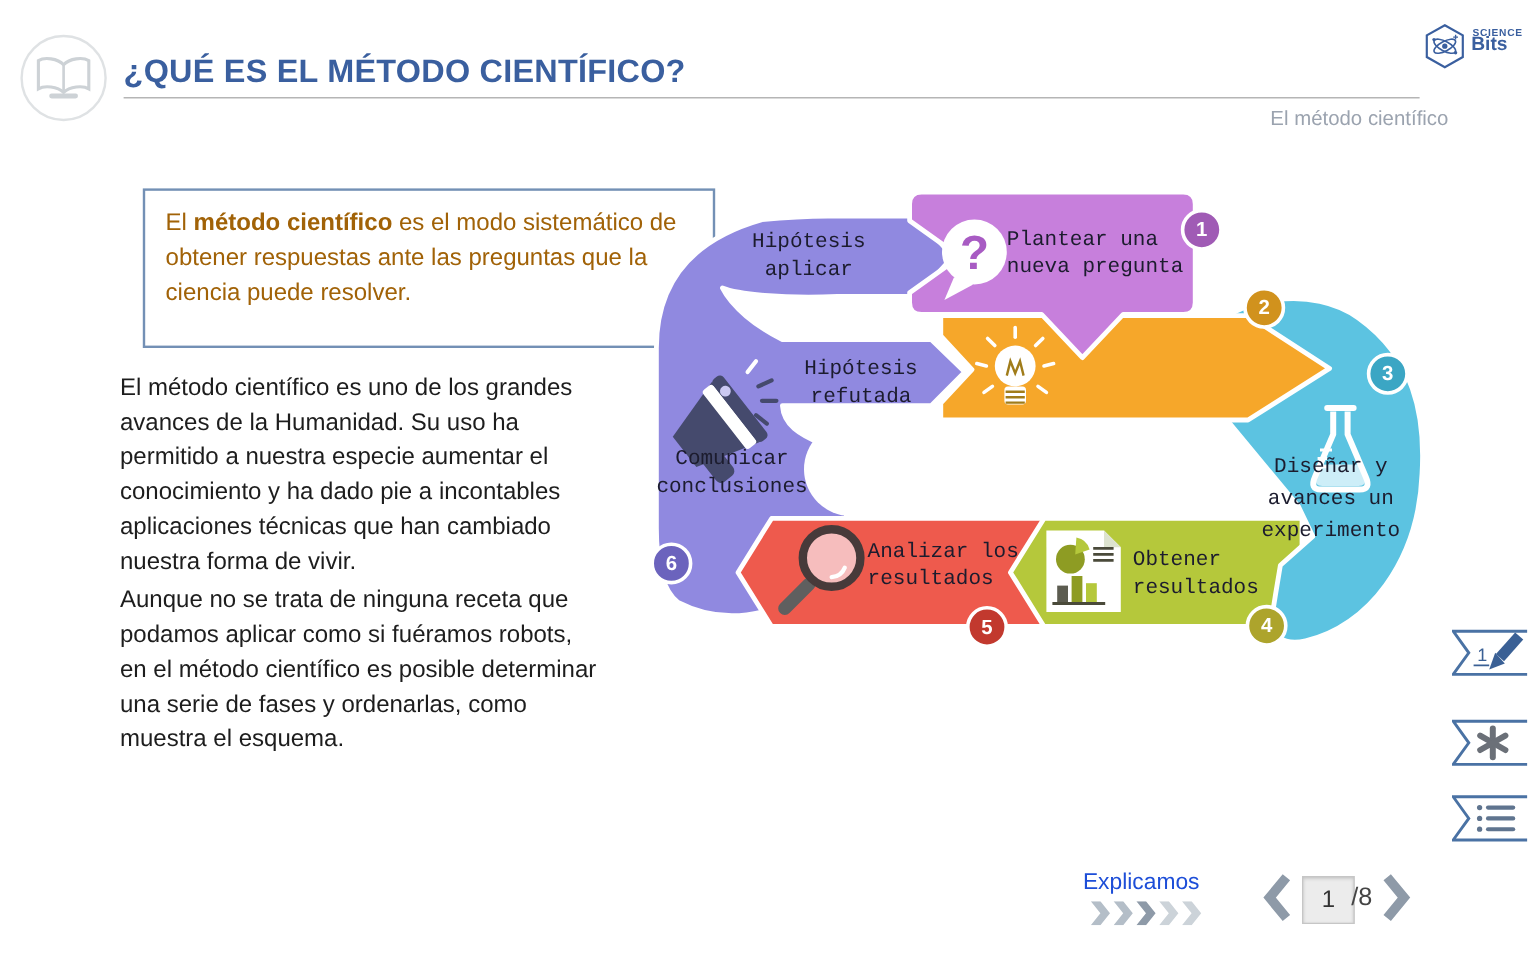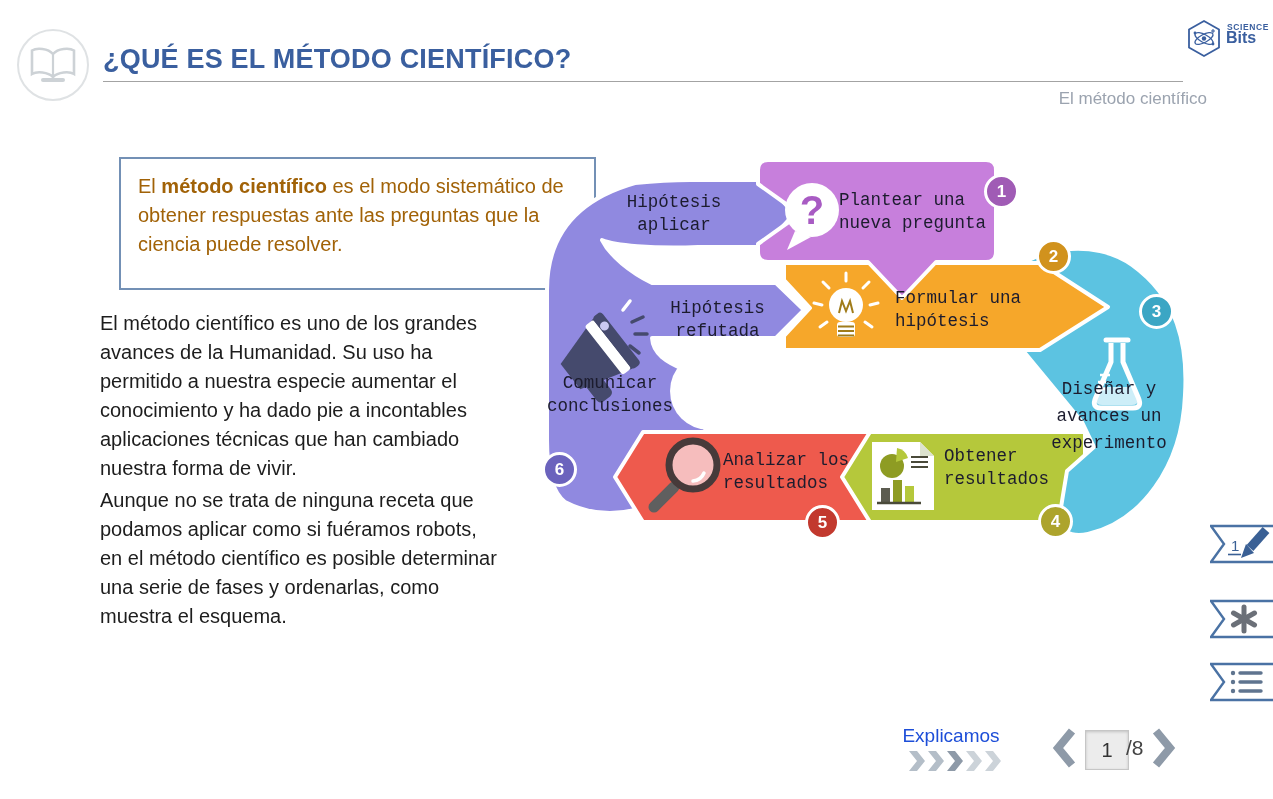"Formular una" div.dlabel { html: <div> <div>Formular una</div> <div>hipótesis</div> </div> -> none }
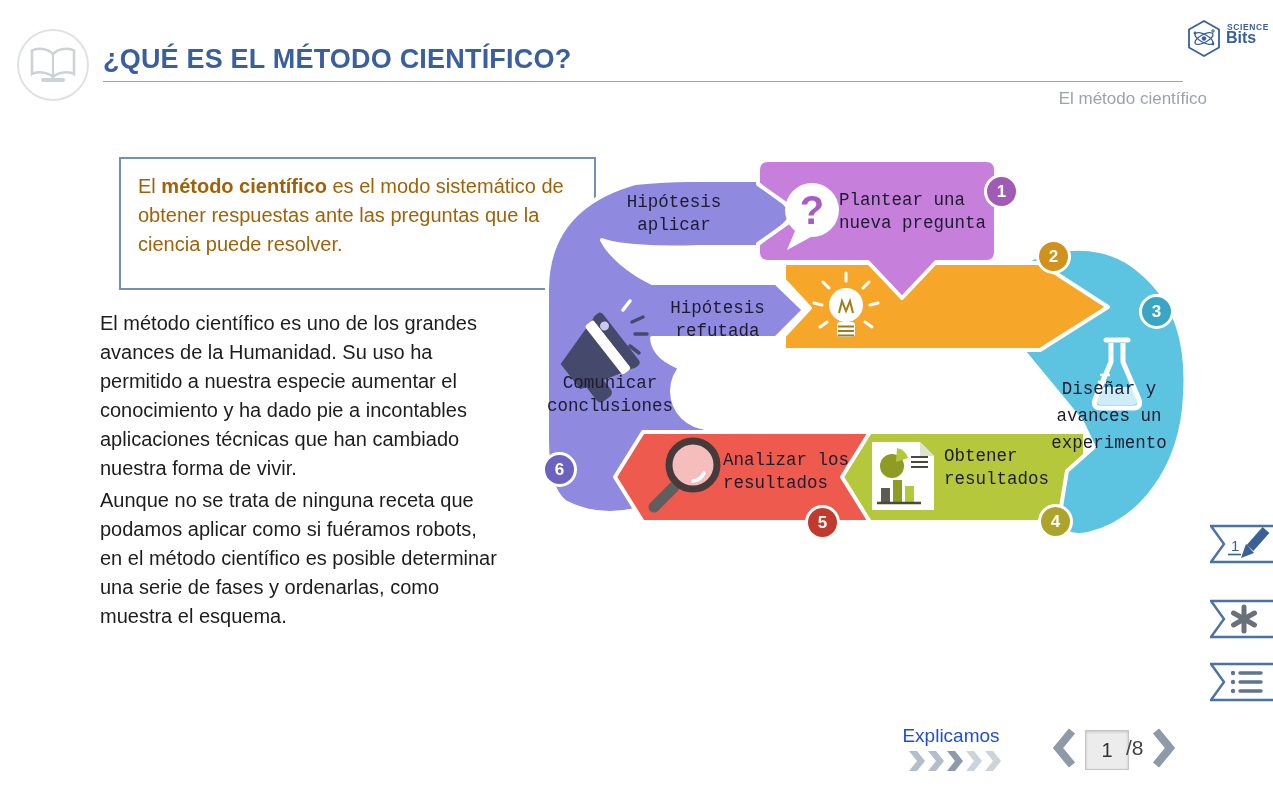"Obtener" div.dlabel { top: 295px -> 306px }
